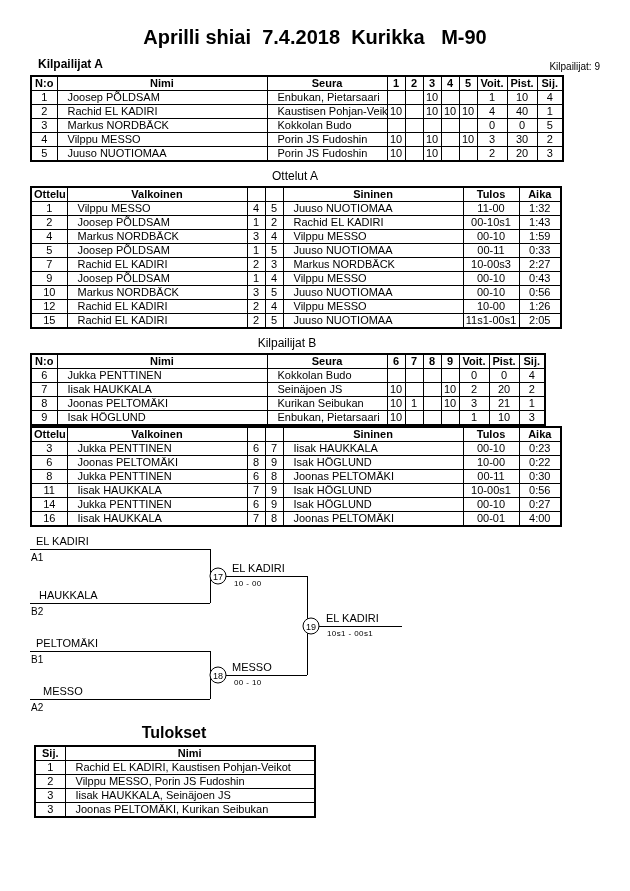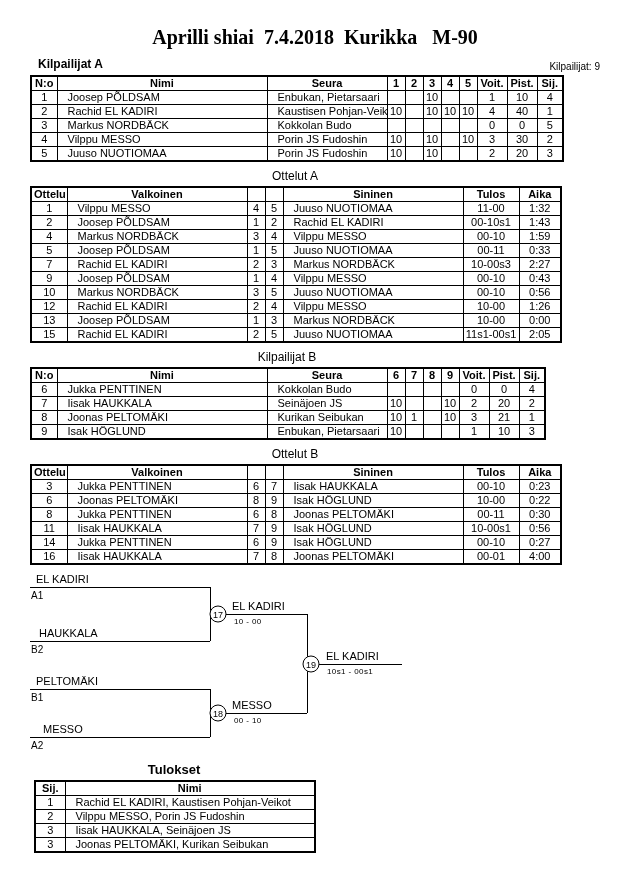"Aprilli shiai 7.4.2018 Kurikka M-90" .title { font-family: Liberation Serif, serif -> none }
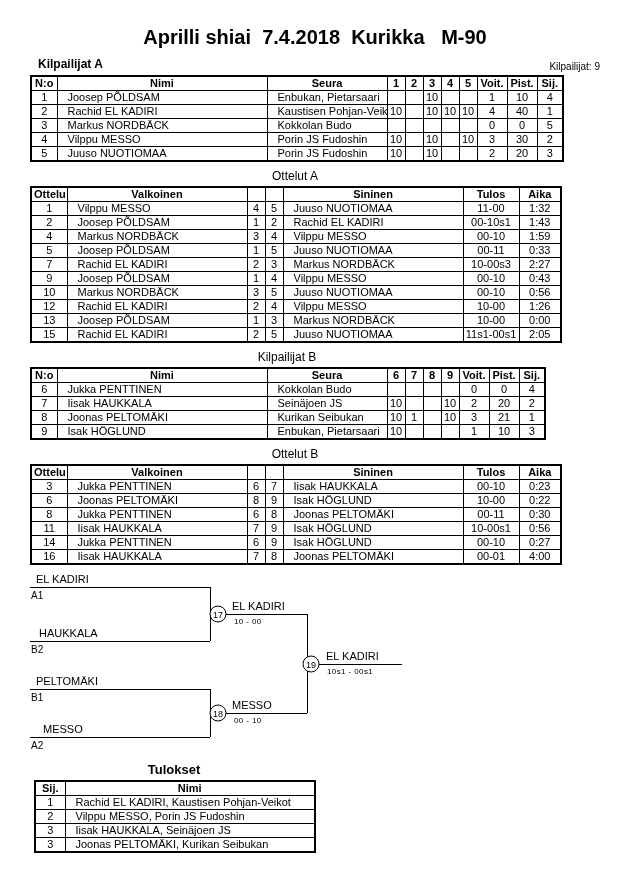"13" tr { html: <tr> <td>13</td> <td>Joosep PÕLDSAM</td> <td>1</td> <td>3</td> <td>Markus NORDBÄCK</td> <td>10-00</td> <td>0:00</td> </tr> -> none }
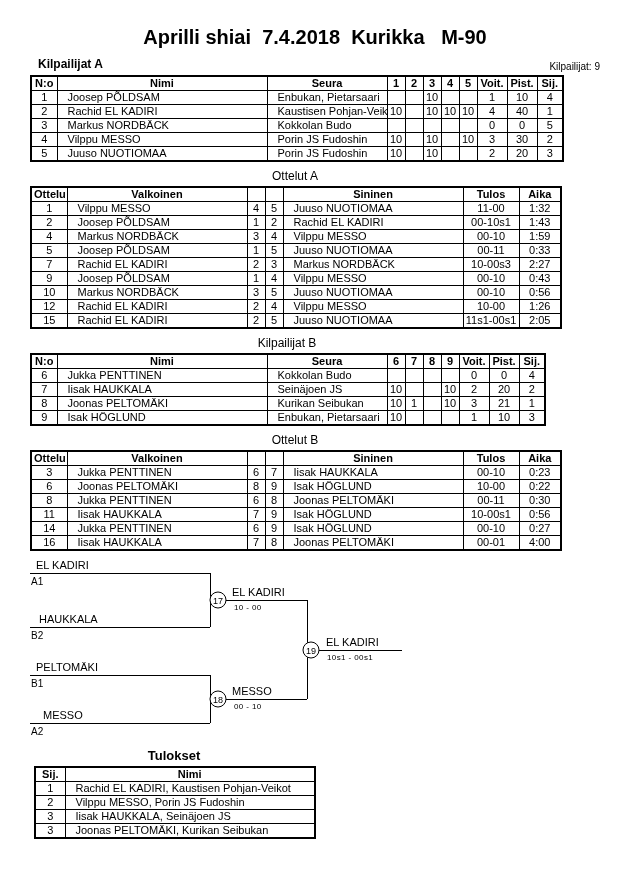"Ottelut B" div.section-title { html: <div>Ottelut B</div> -> none }
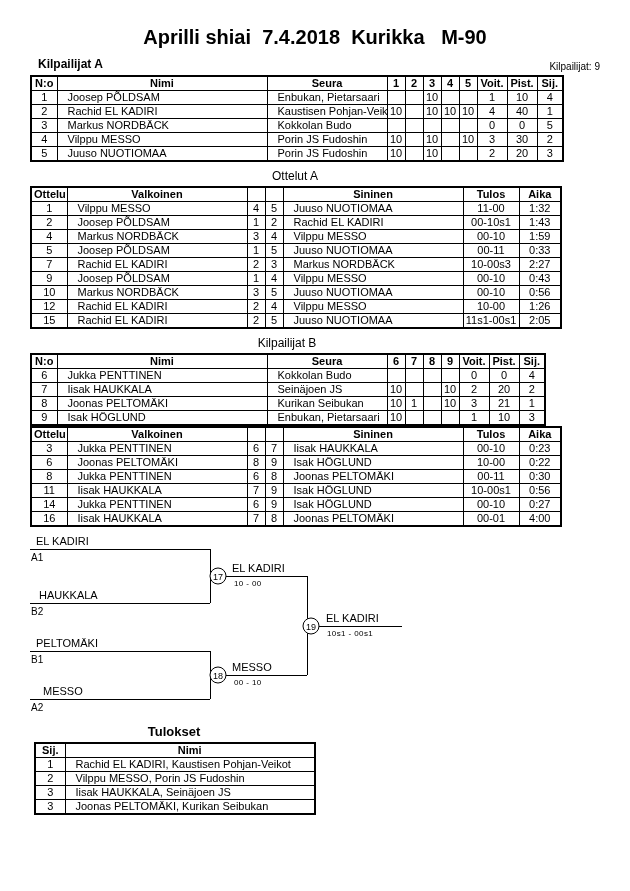"Tulokset" .results-title { font-size: 13px -> 16px }
